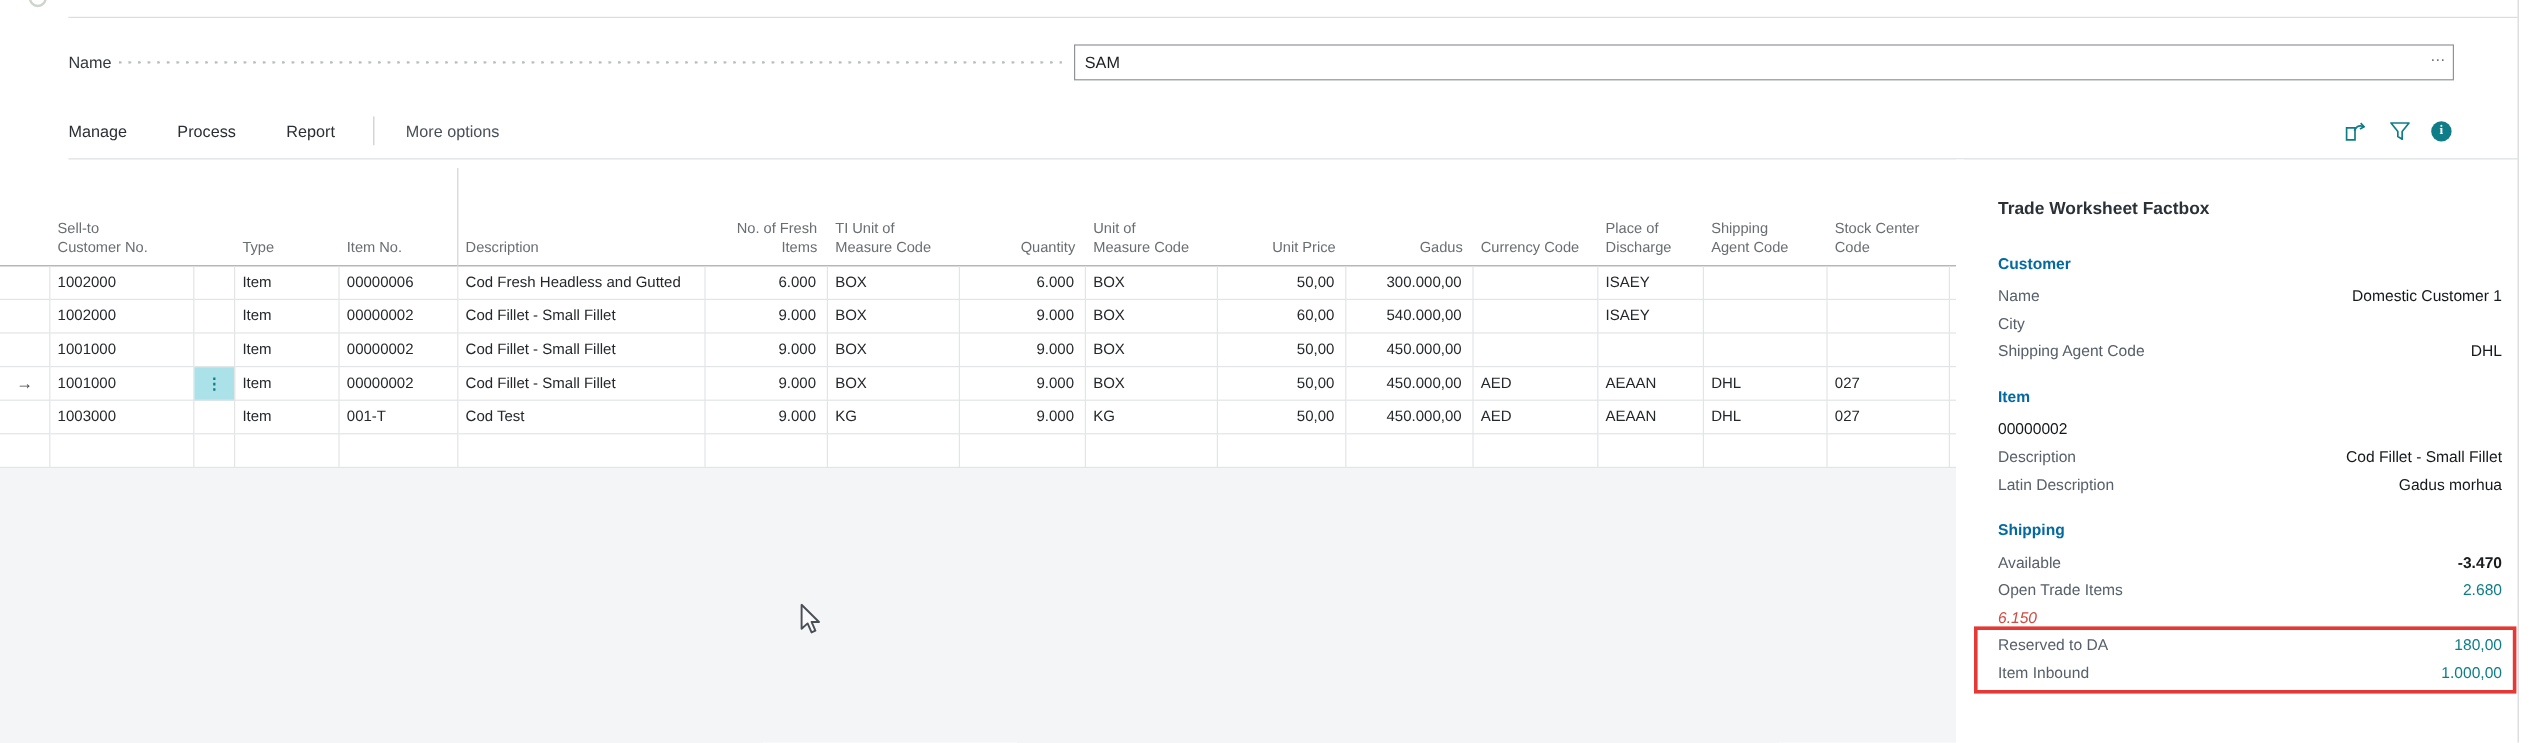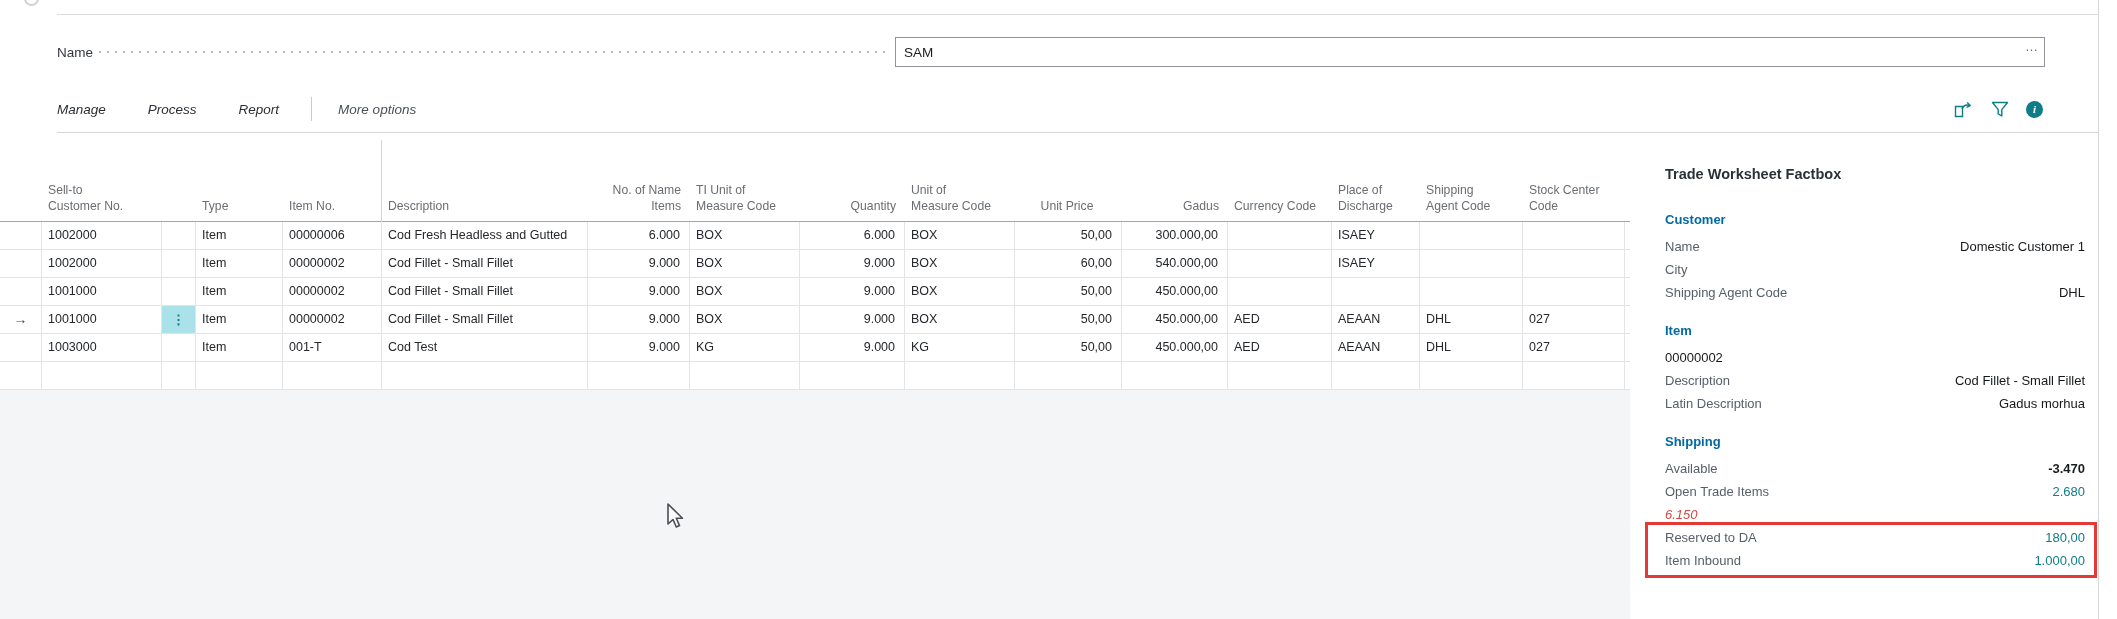"Manage" .toolbar { font-style: italic -> none }
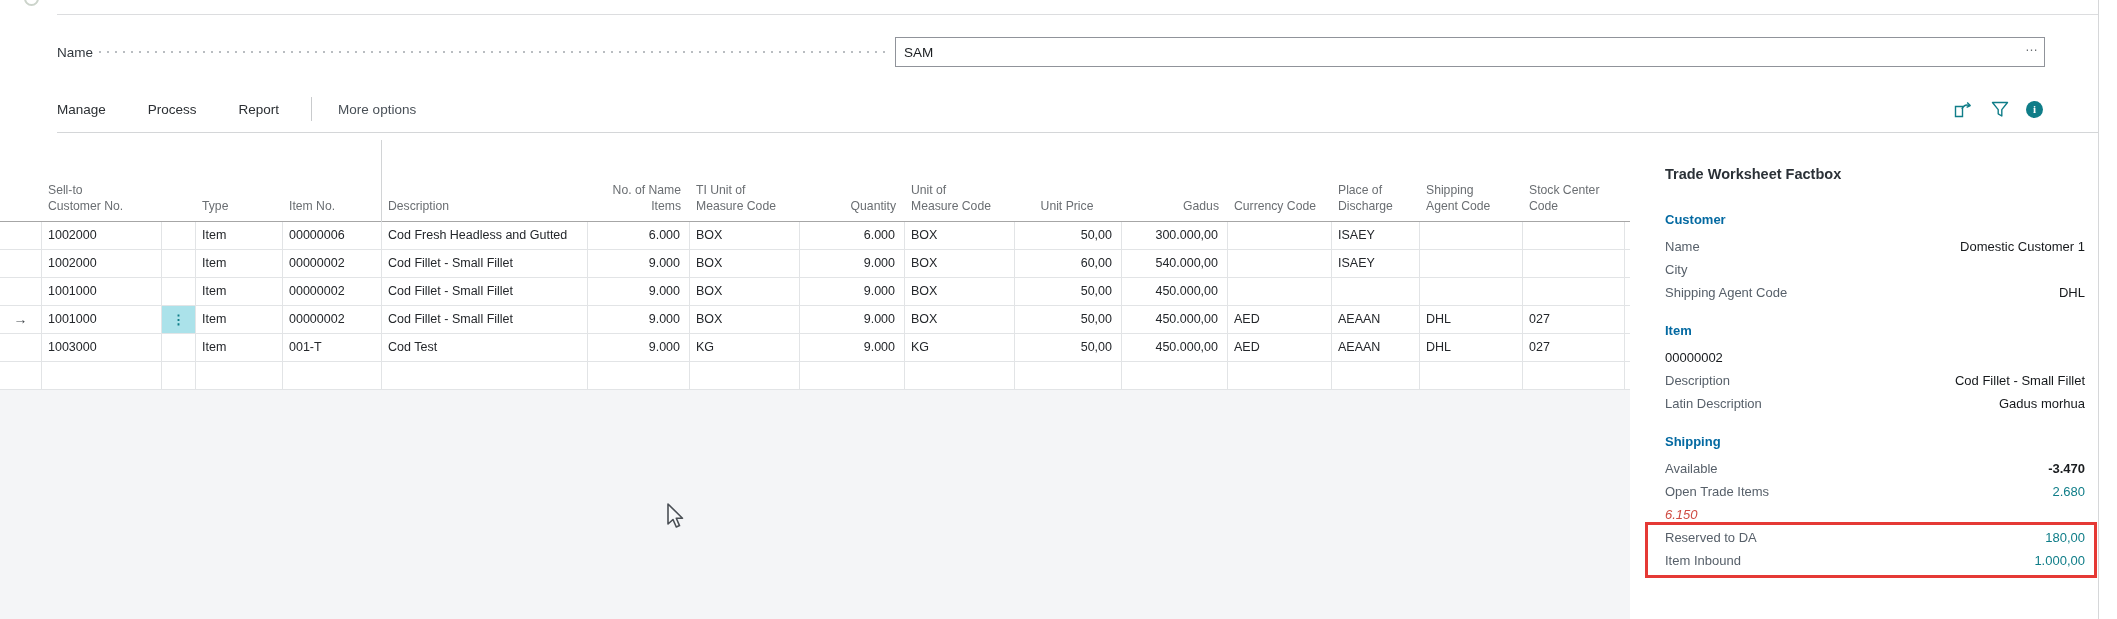"No. of Name" div { text: Name -> Fresh }
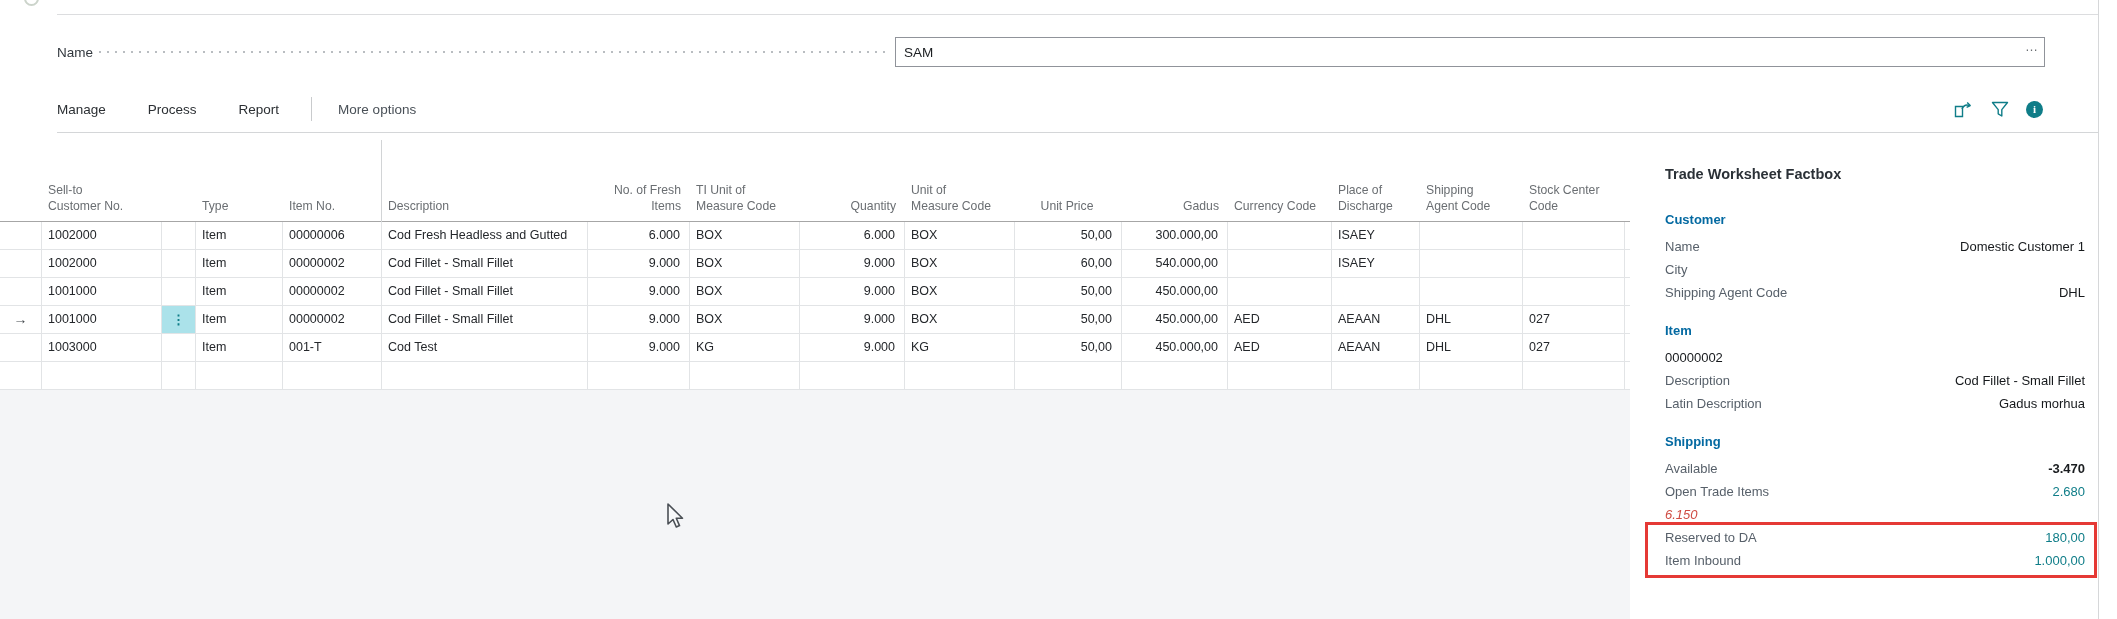"Unit Price" div.th { align-items: center -> none }
